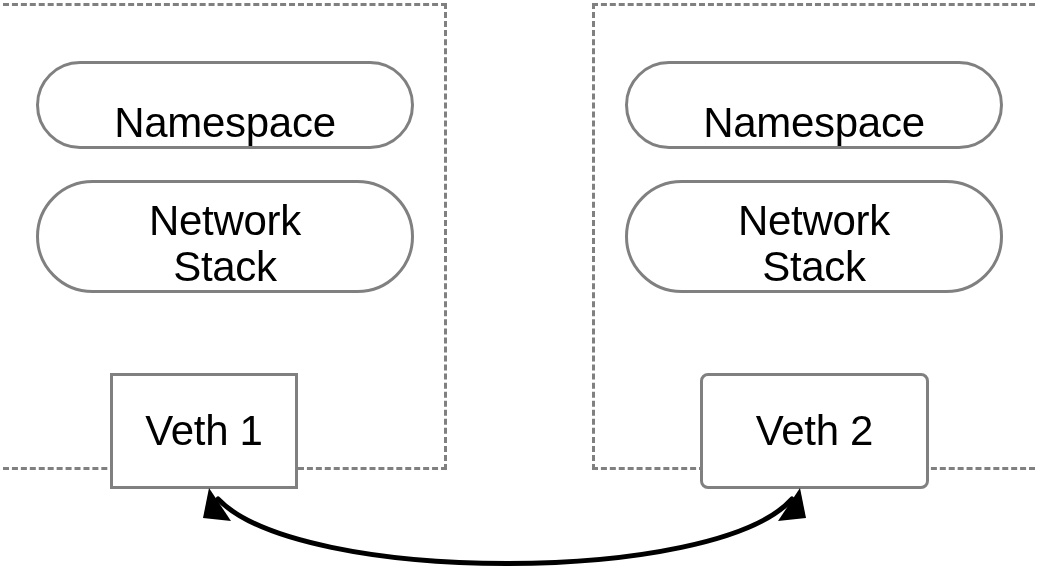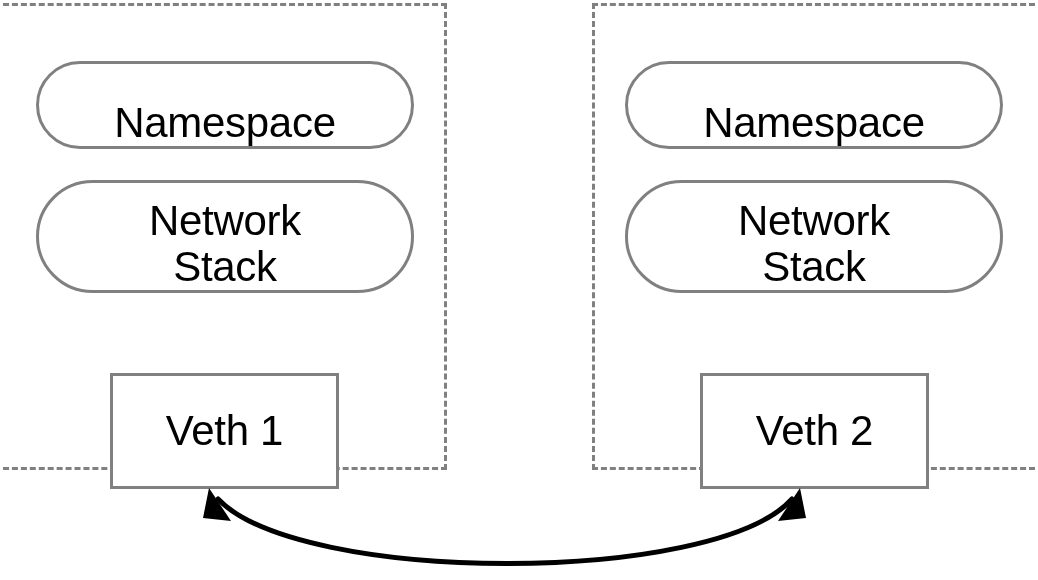"Veth 1" #veth-box-1 { width: 229px -> 188px }
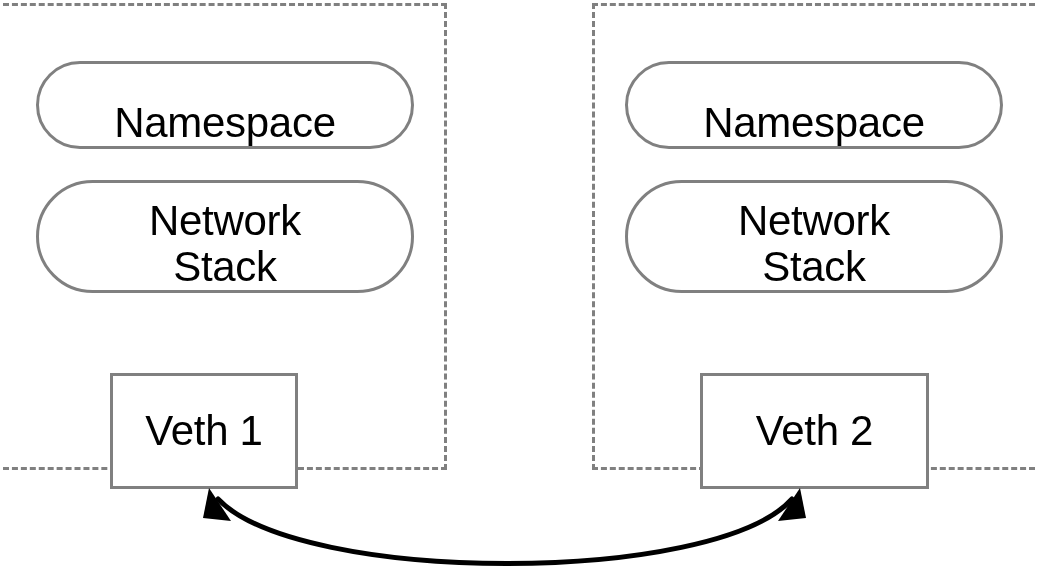"Veth 2" #veth-box-2 { border-radius: none -> 8px }
